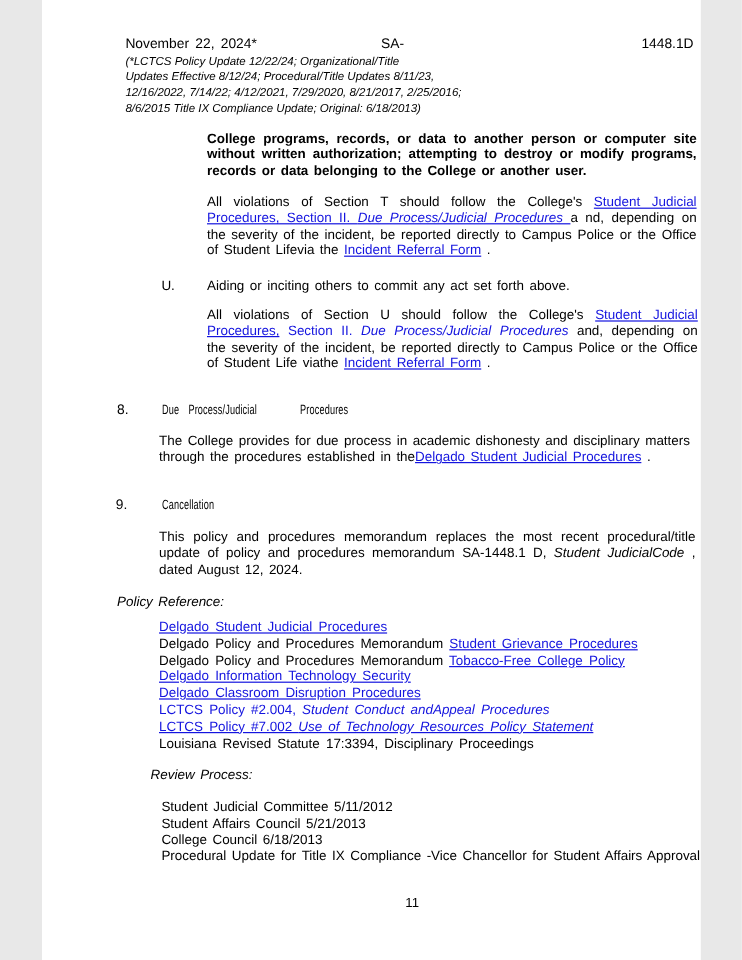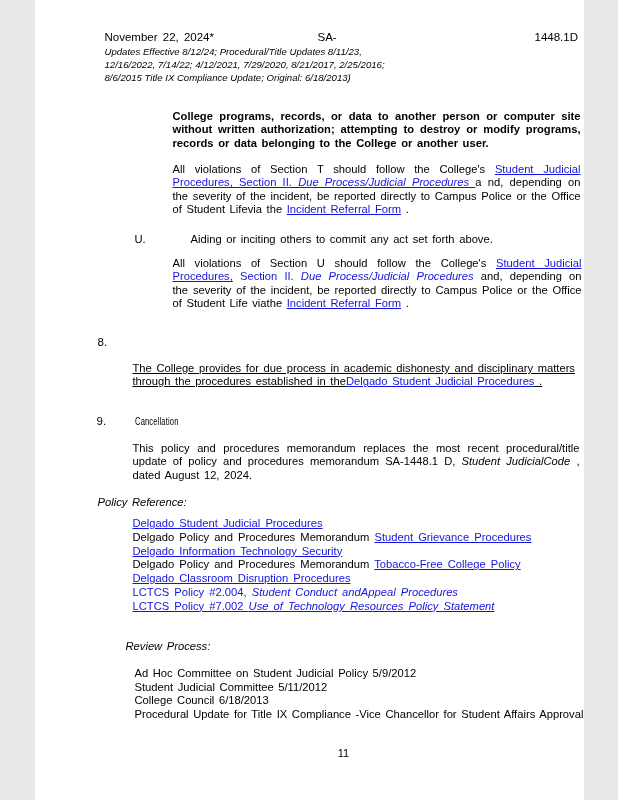"(*LCTCS Policy Update 12/22/24;" div { html: none -> <div>(*LCTCS Policy Update 12/22/24; Organizational/Title</div> }
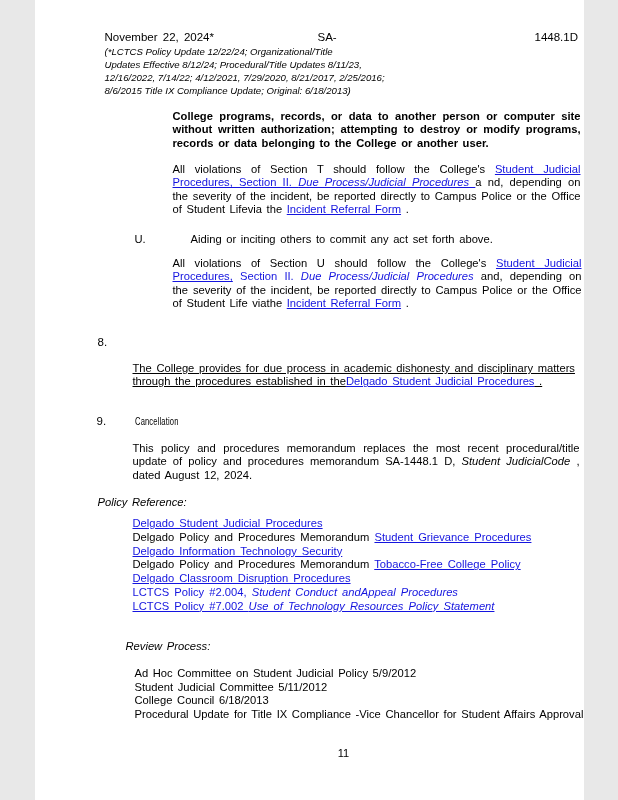"Aiding or inciting others to" div.abs { left: 156px -> 138px }
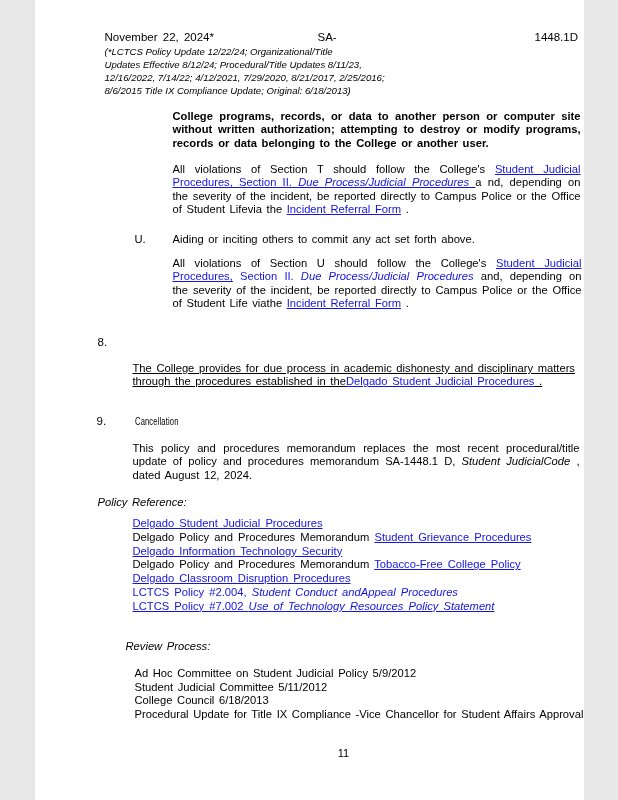"Due" div.abs { html: none -> <div> <span>Due</span> <span>Process/Judicial</span> <span>Procedures</span> </div> }
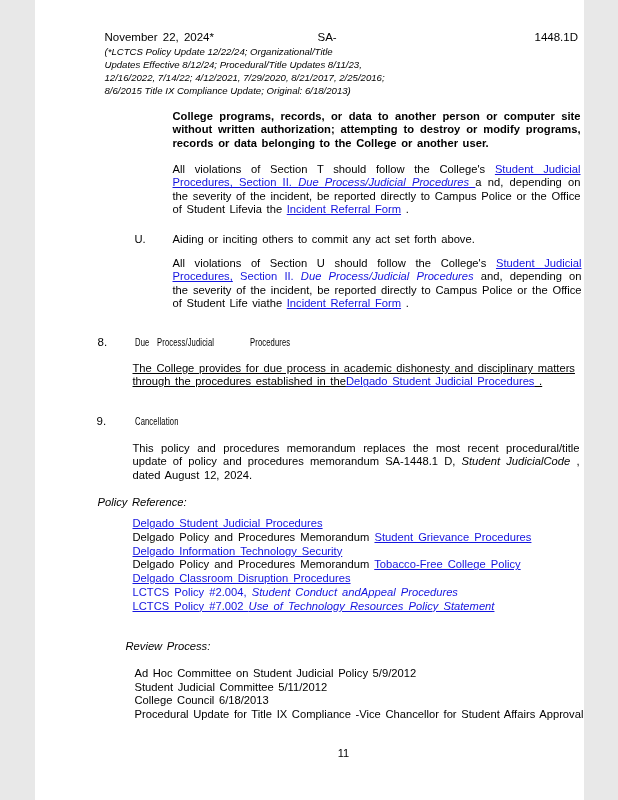"The College provides for due" div.abs { text-decoration: underline -> none }
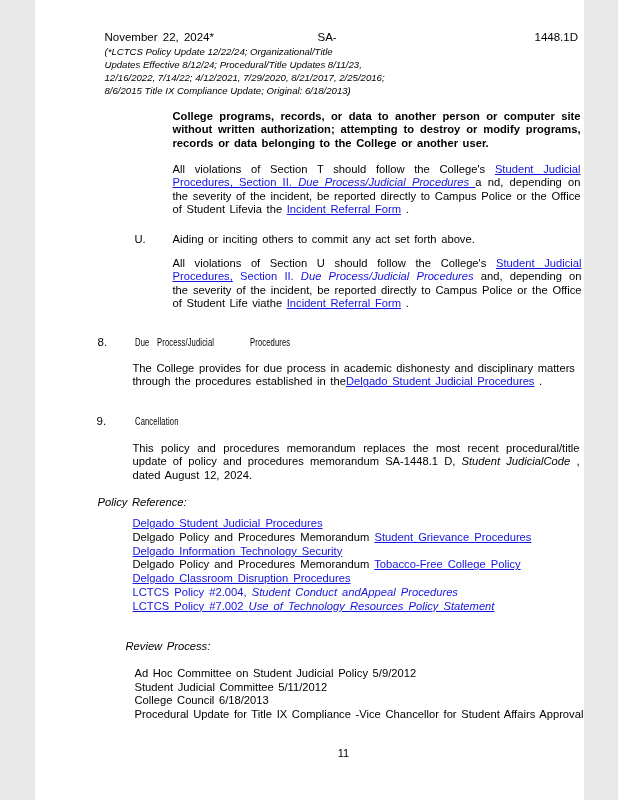"Delgado Information Technology Security" div { order: before "Delgado Policy and Procedures Memorandum Tobacco-Free" -> after "Delgado Policy and Procedures Memorandum Tobacco-Free" }
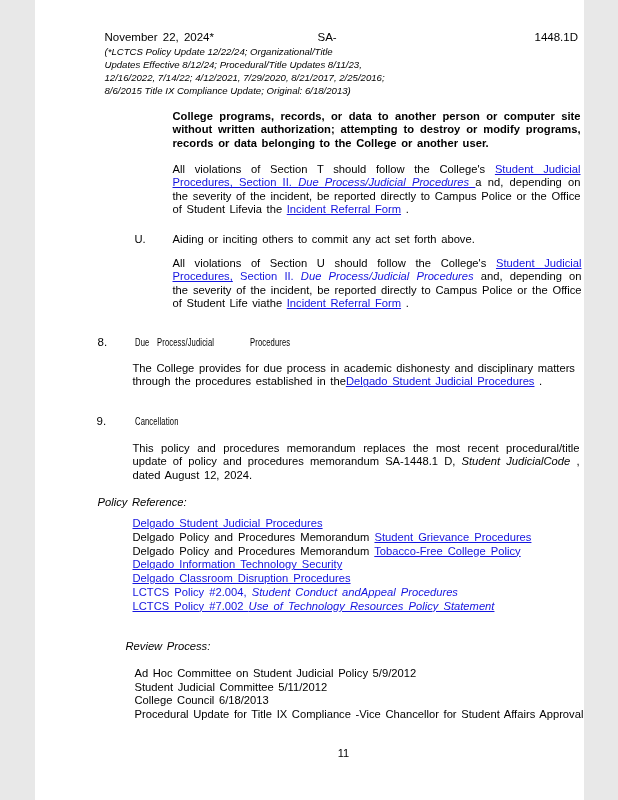"Louisiana Revised Statute 17:3394," div { html: none -> <div><span>Louisiana Revised Statute 17:3394, Disciplinary Proceedings</span></div> }
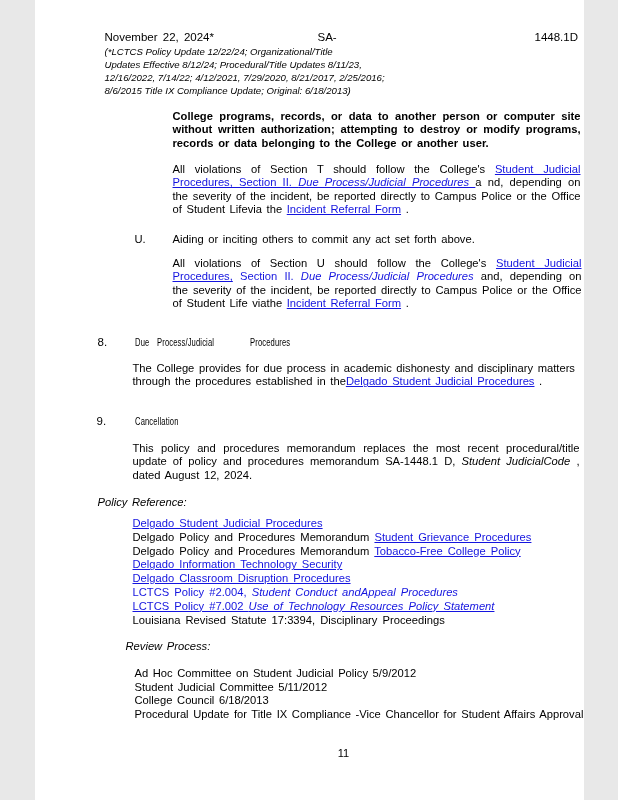"Ad Hoc Committee on Student" div { html: <div>Ad Hoc Committee on Student Judicial Policy 5/9/2012</div> -> none }
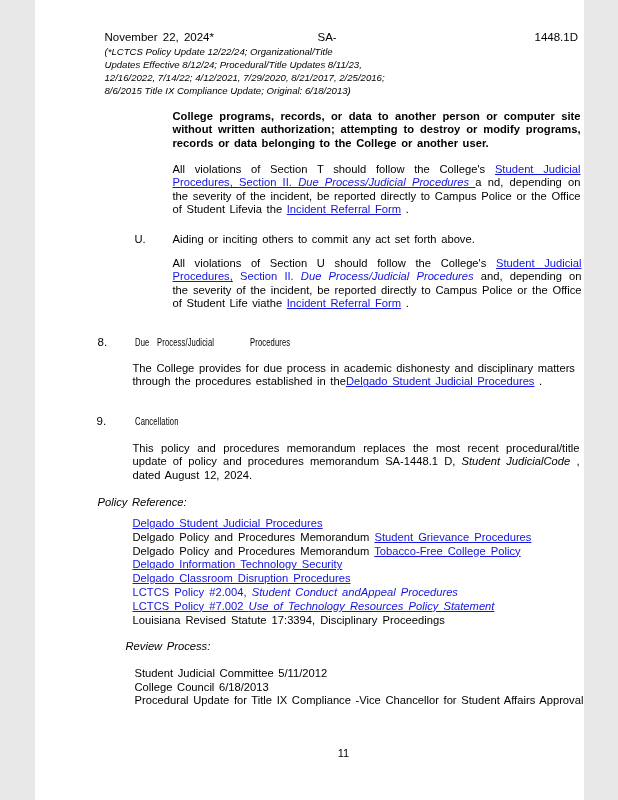"Student Affairs Council 5/21/2013" div { html: none -> <div>Student Affairs Council 5/21/2013</div> }
